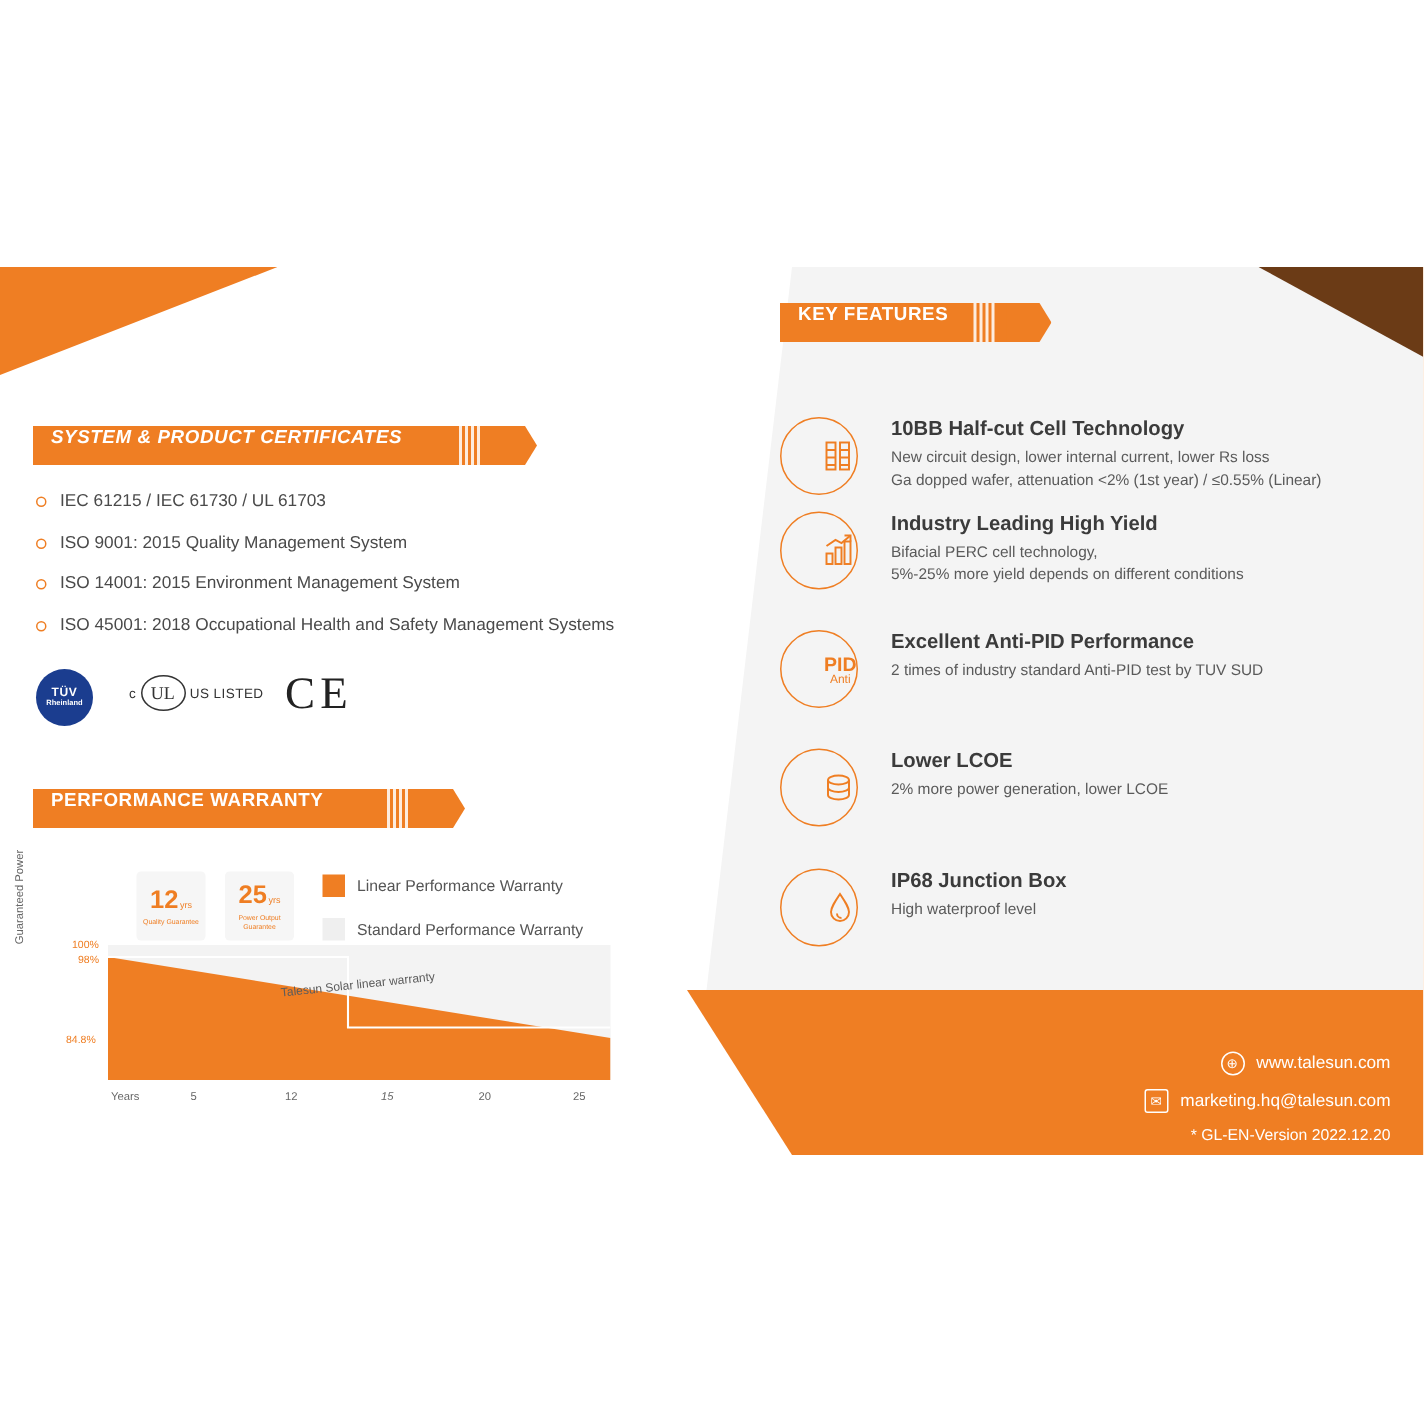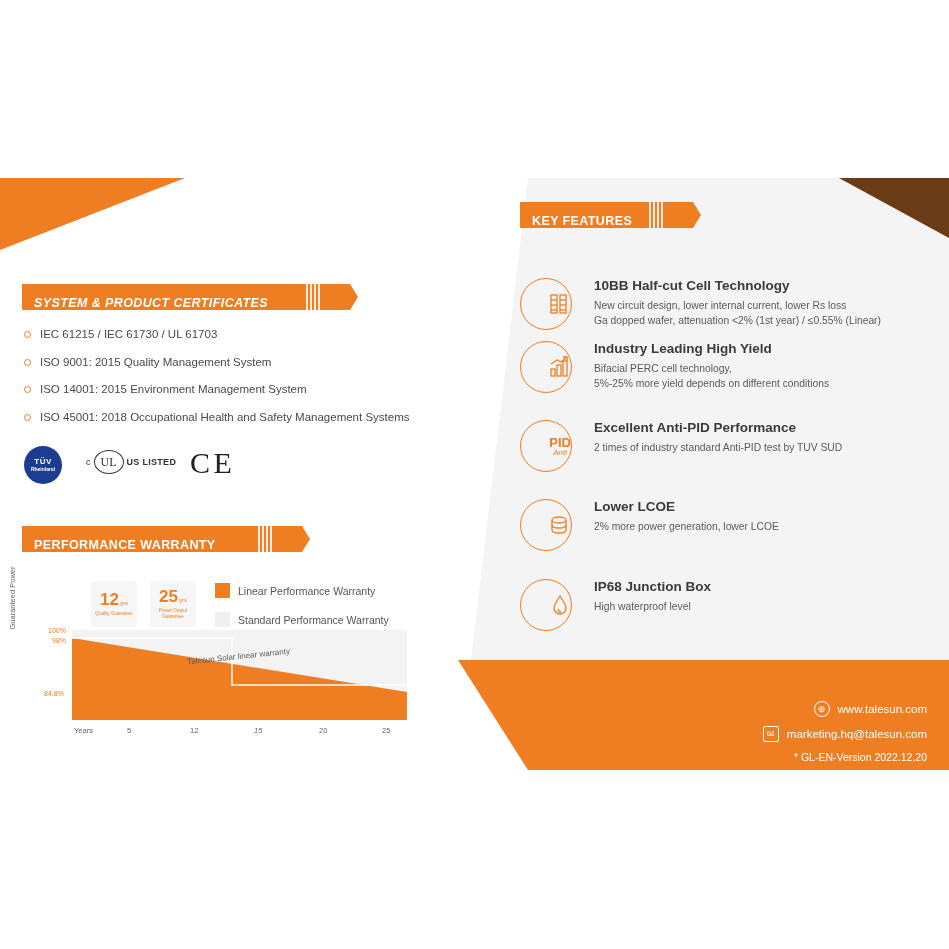"KEY FEATURES" .sec-header { align-items: flex-end -> flex-start }
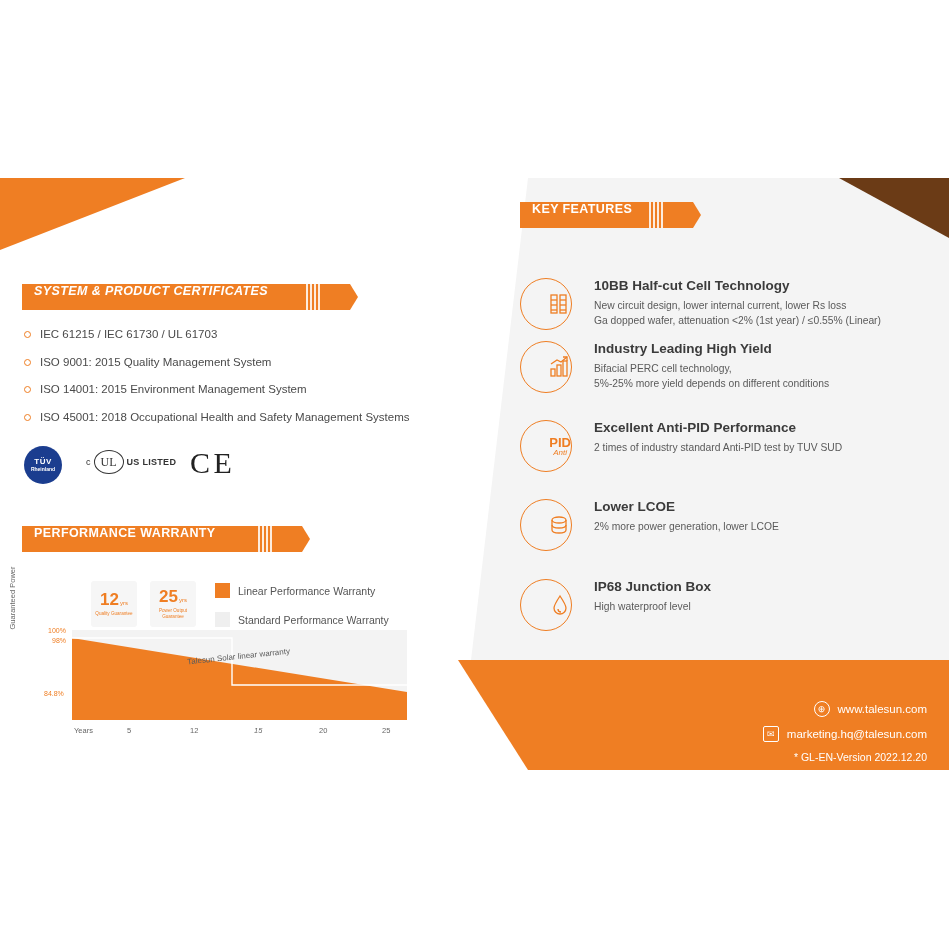"Anti" div { font-style: italic -> none }
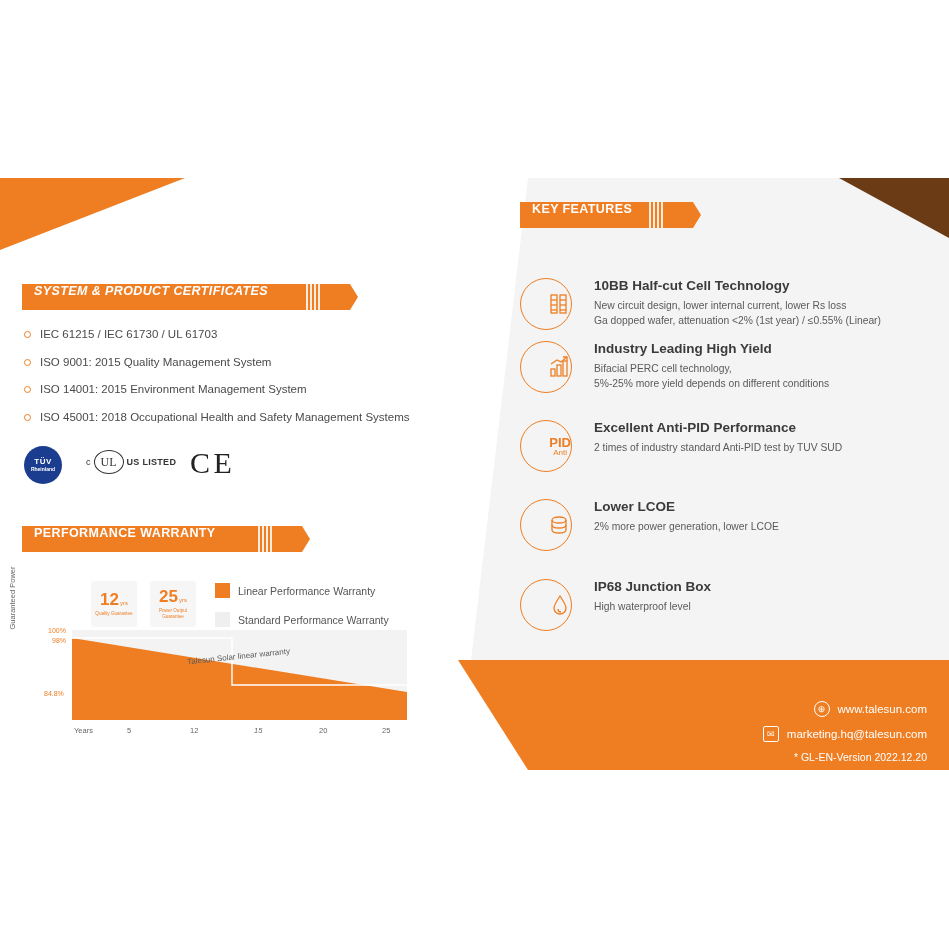"US LISTED" .ul-txt { font-weight: bold -> none }
